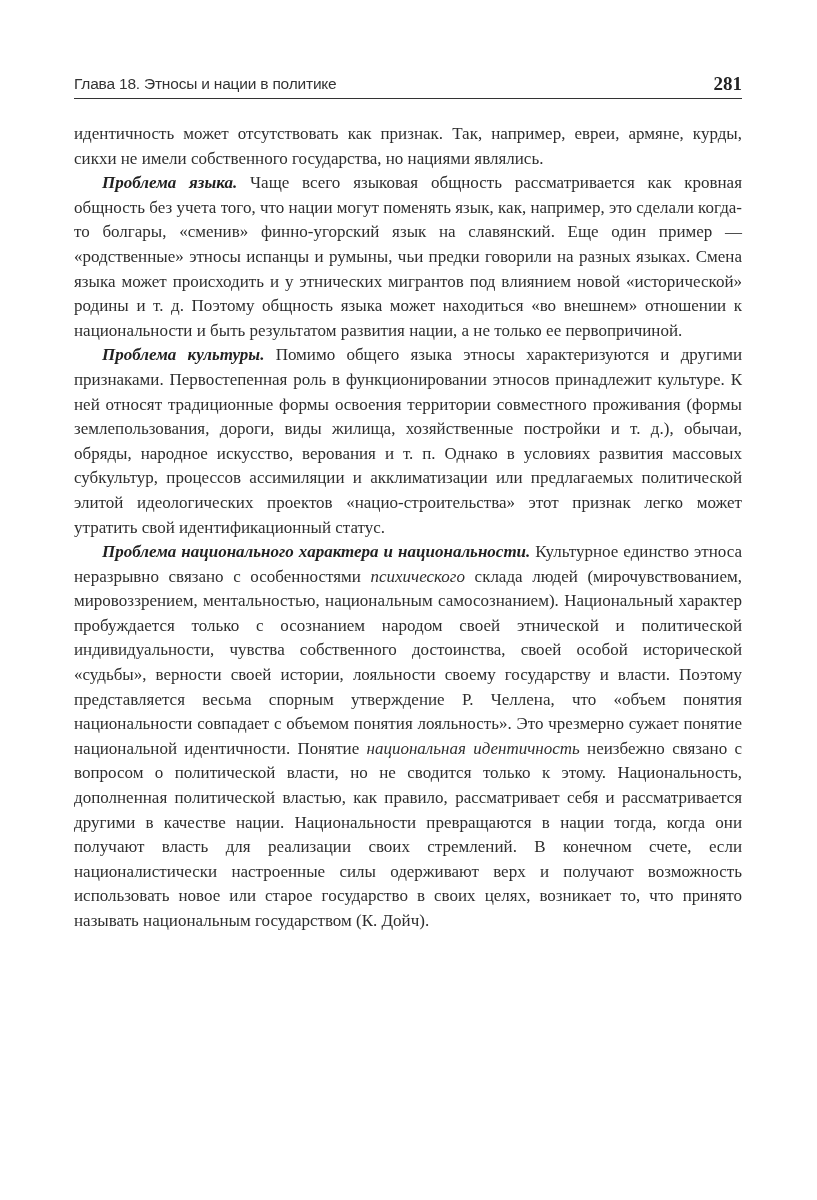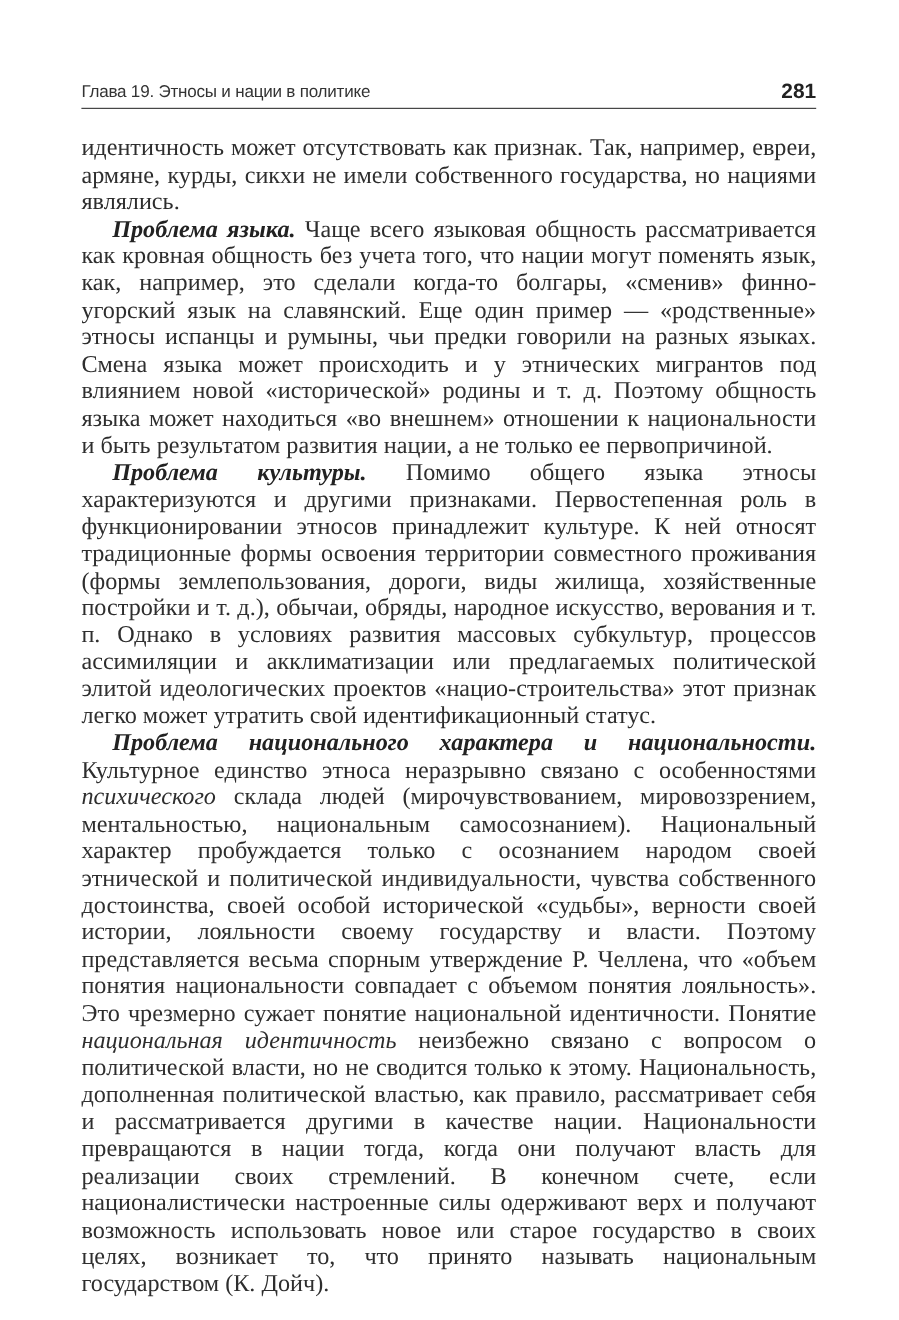"Глава 19. Этносы и нации" span.rh-title { text: 19 -> 18 }
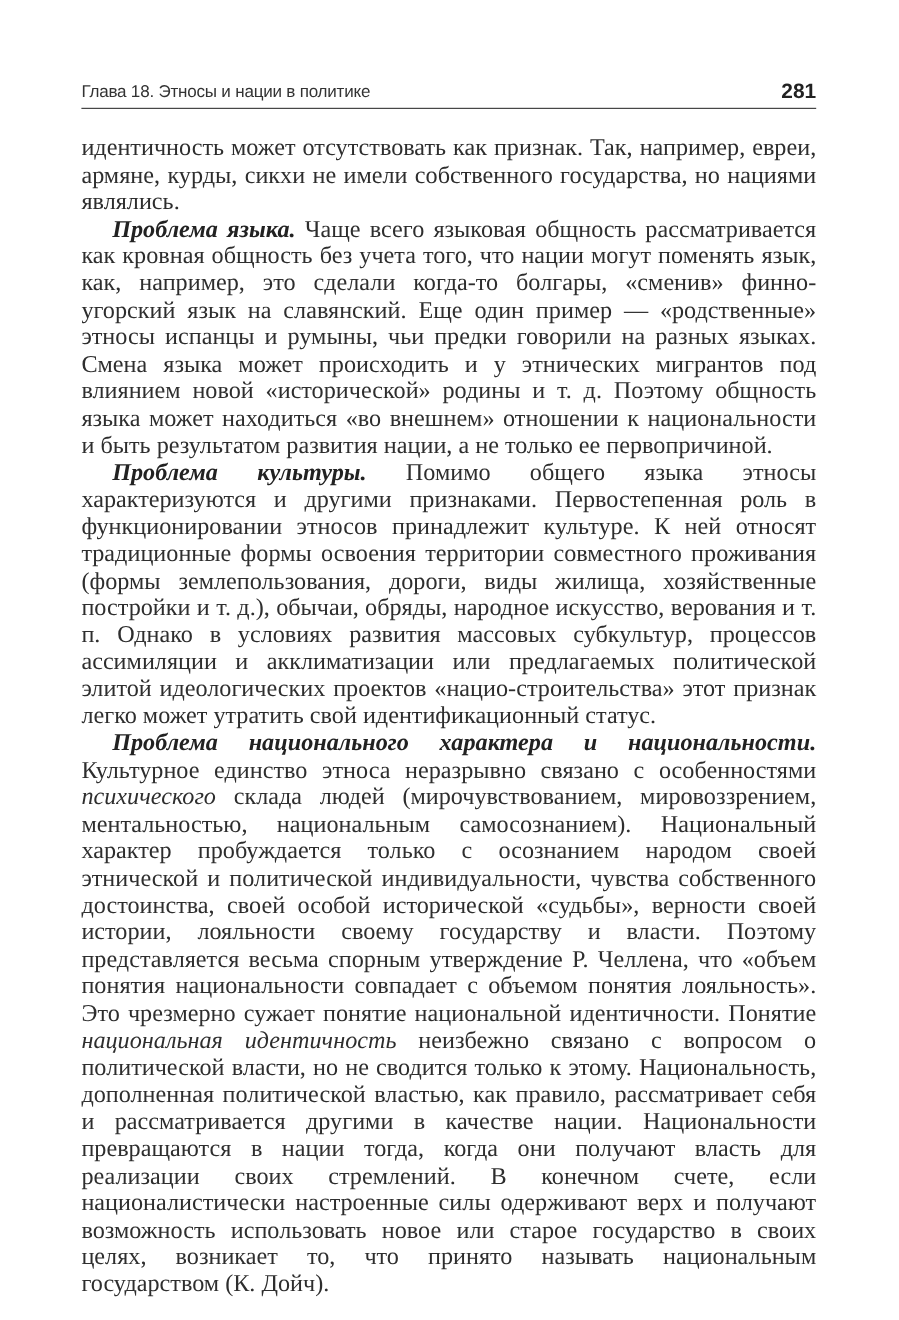"281" .rh-num { font-family: none -> Liberation Serif, serif }
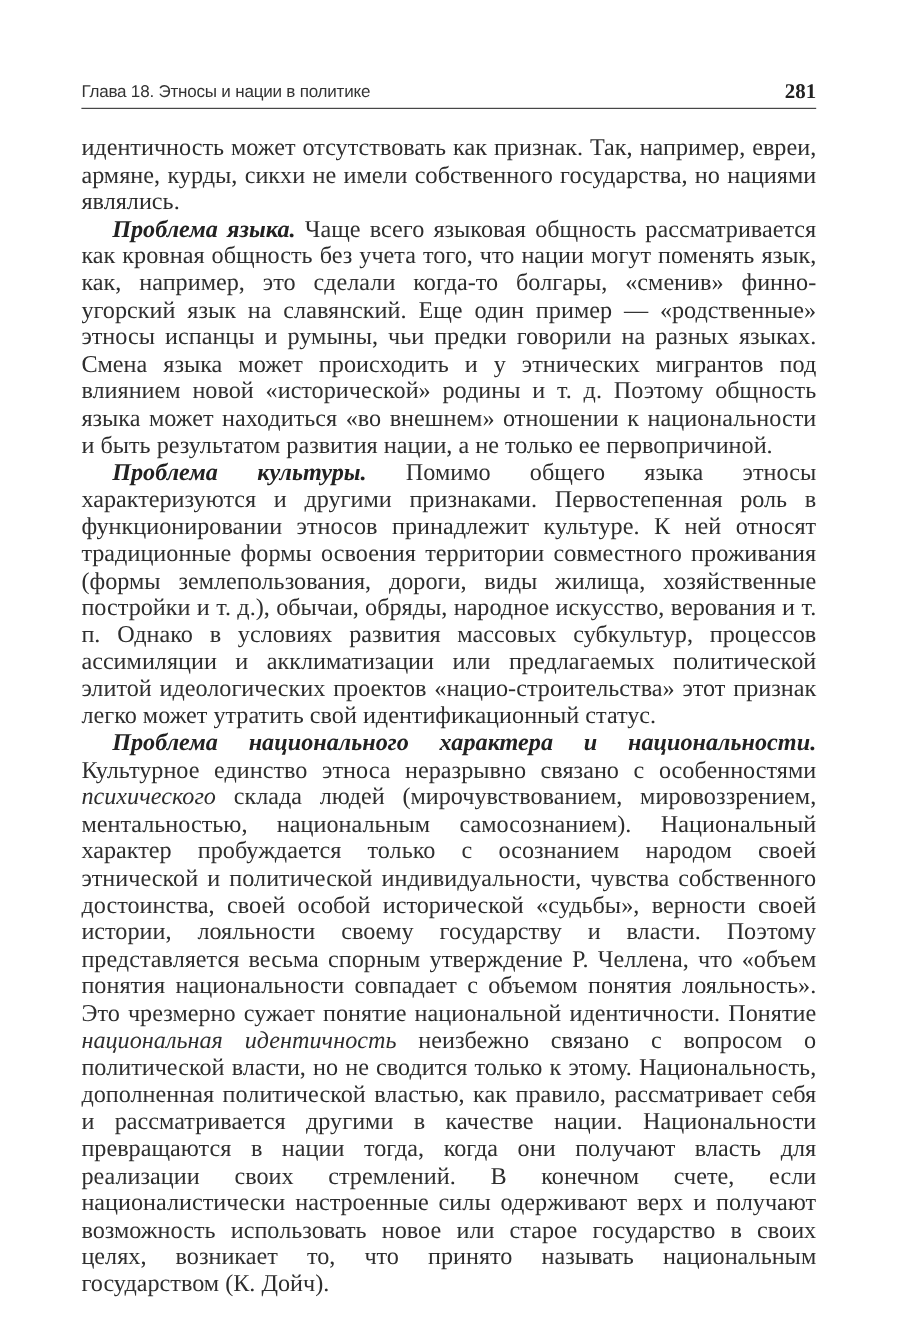"идентичность может отсутствовать как" .body { font-size: 22px -> 17px }
